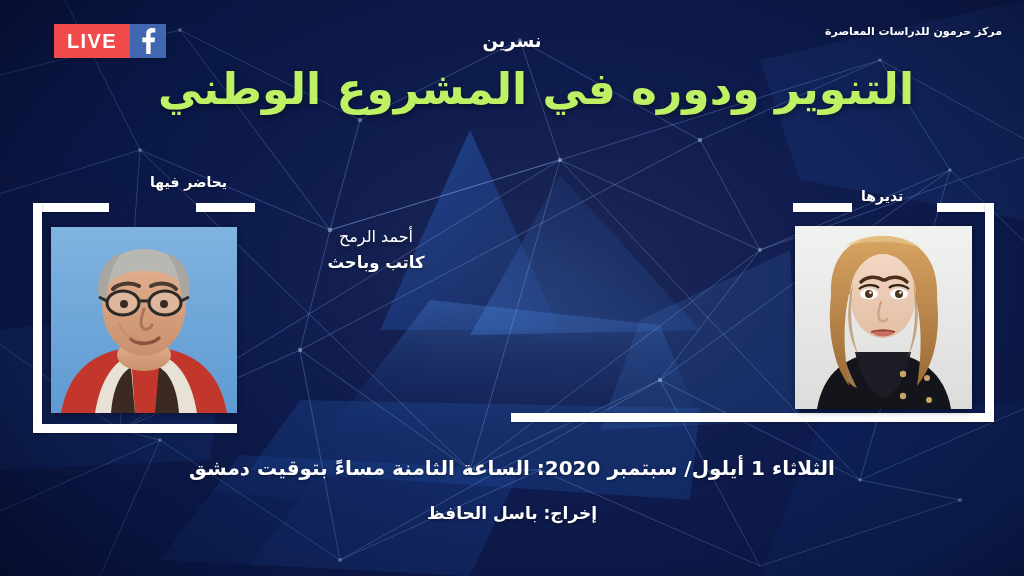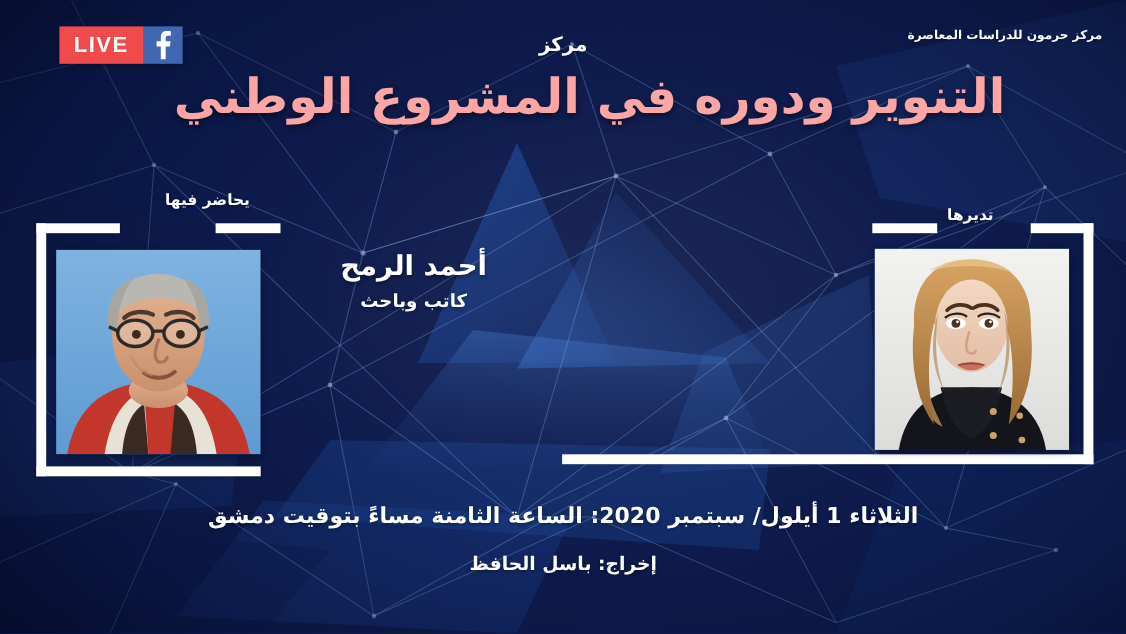"مركز" div.kicker { text: مركز -> نسرين }
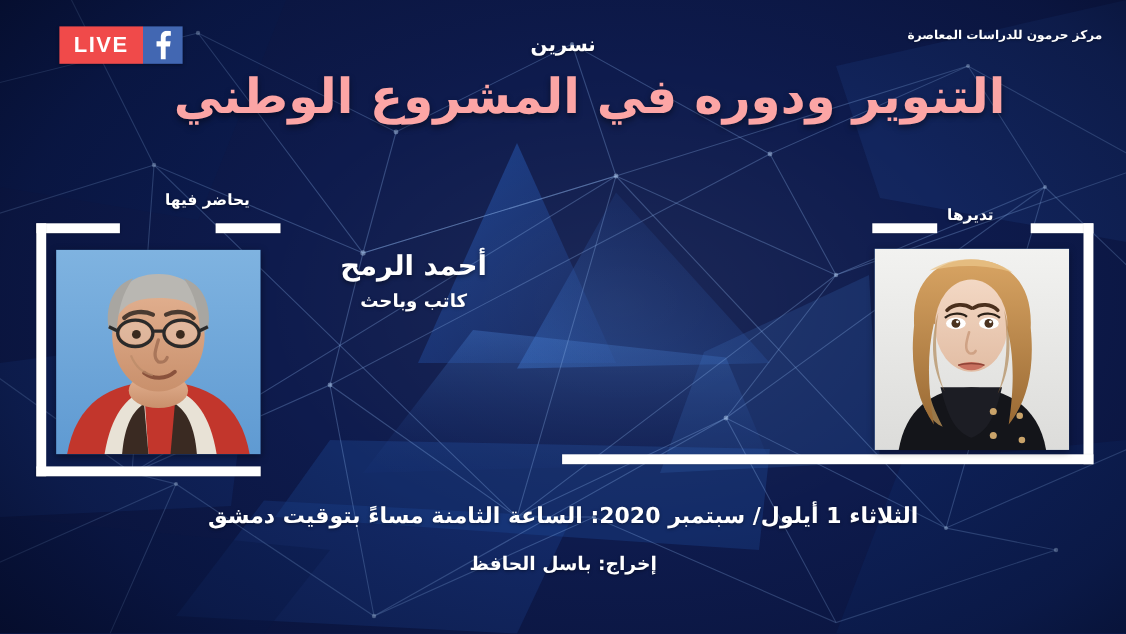"التنوير ودوره في المشروع الوطني" .title-1, .title-2 { color: #fca5a5 -> #bef264 }
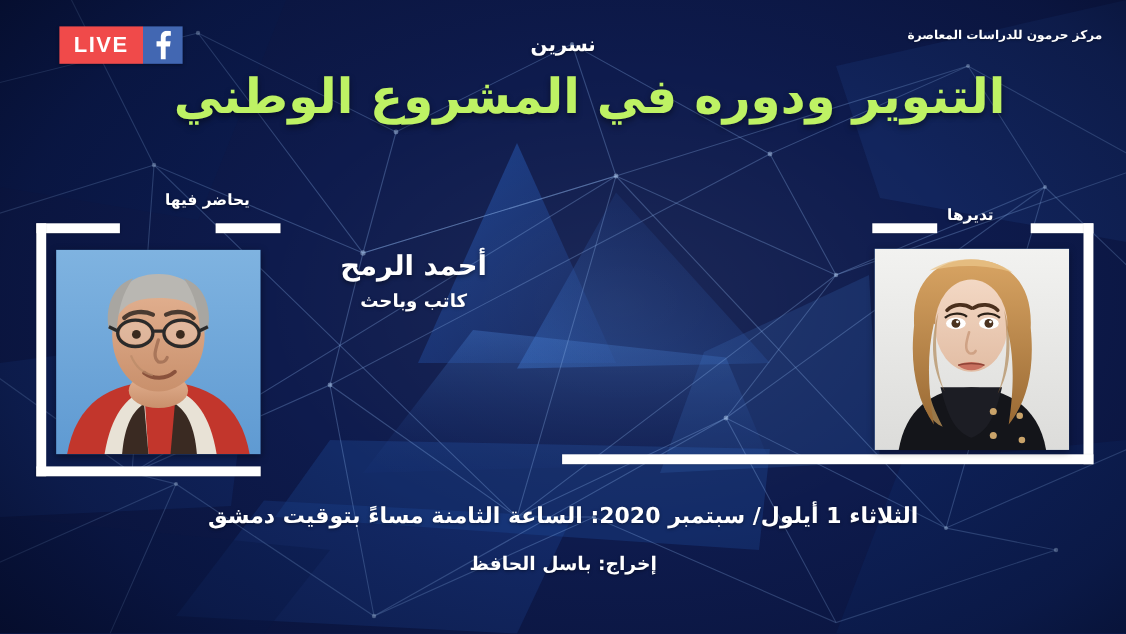"أحمد الرمح" .p-name { font-size: 25px -> 16px; font-weight: bold -> normal }
